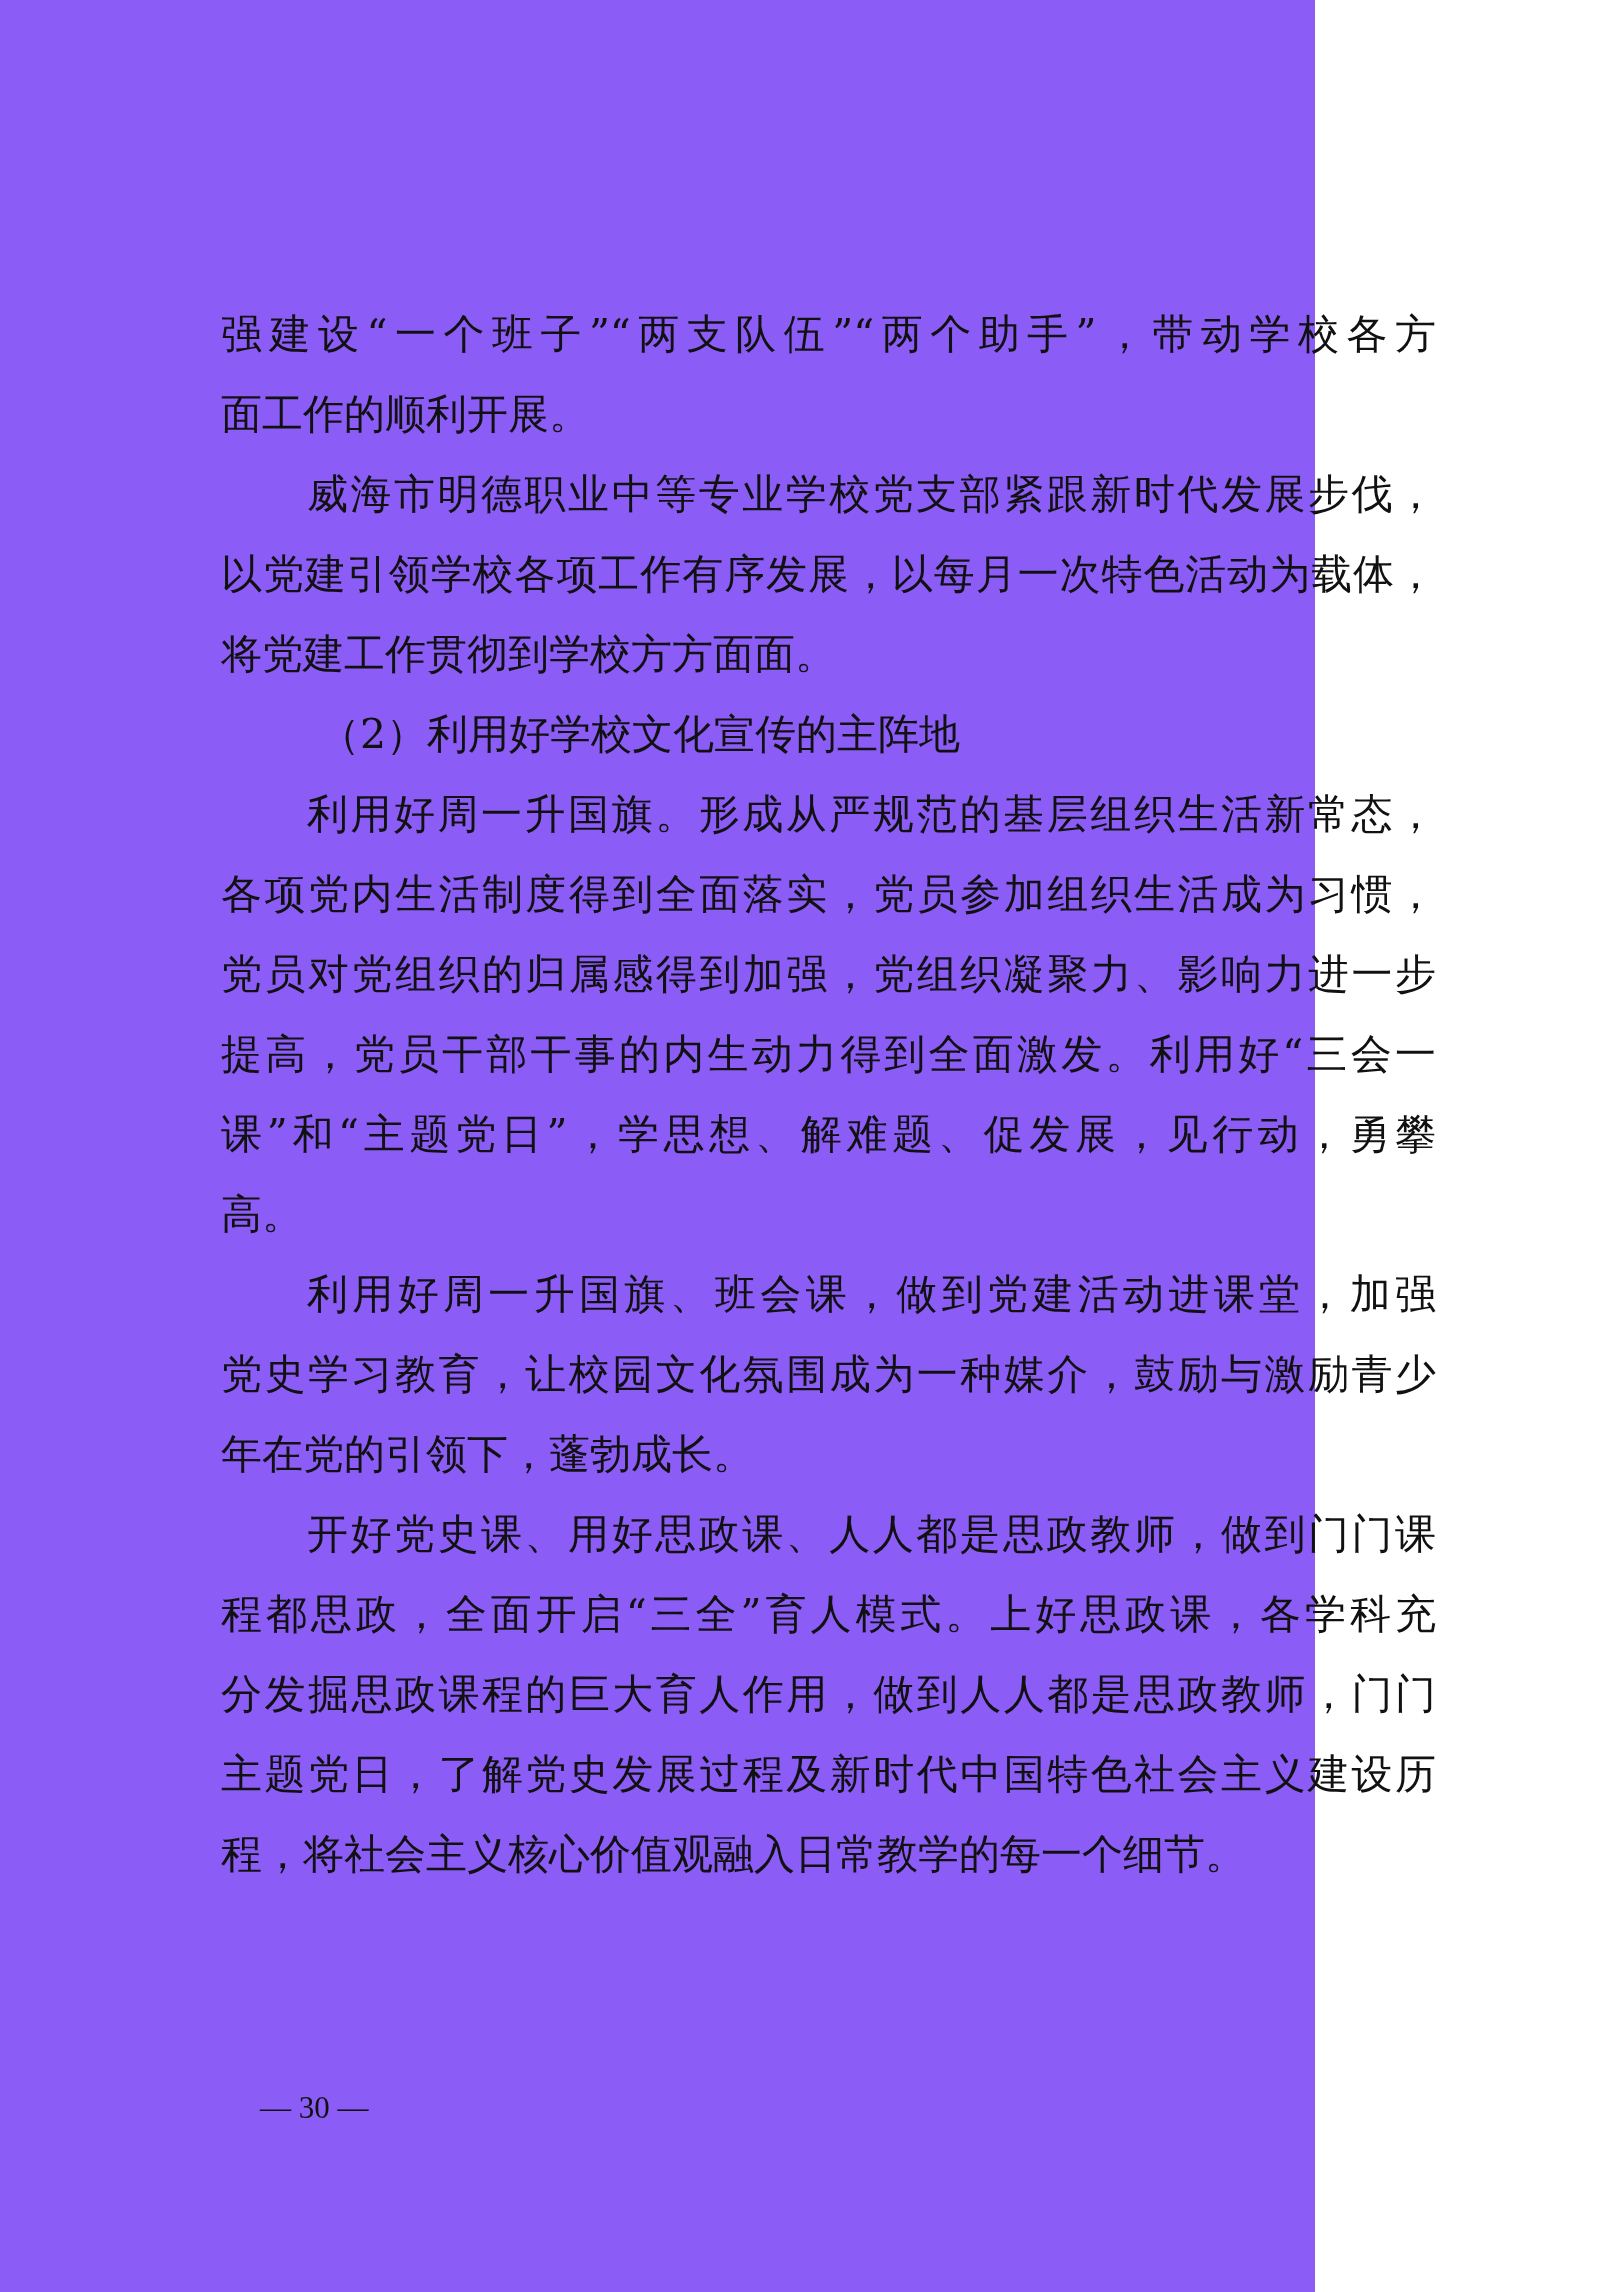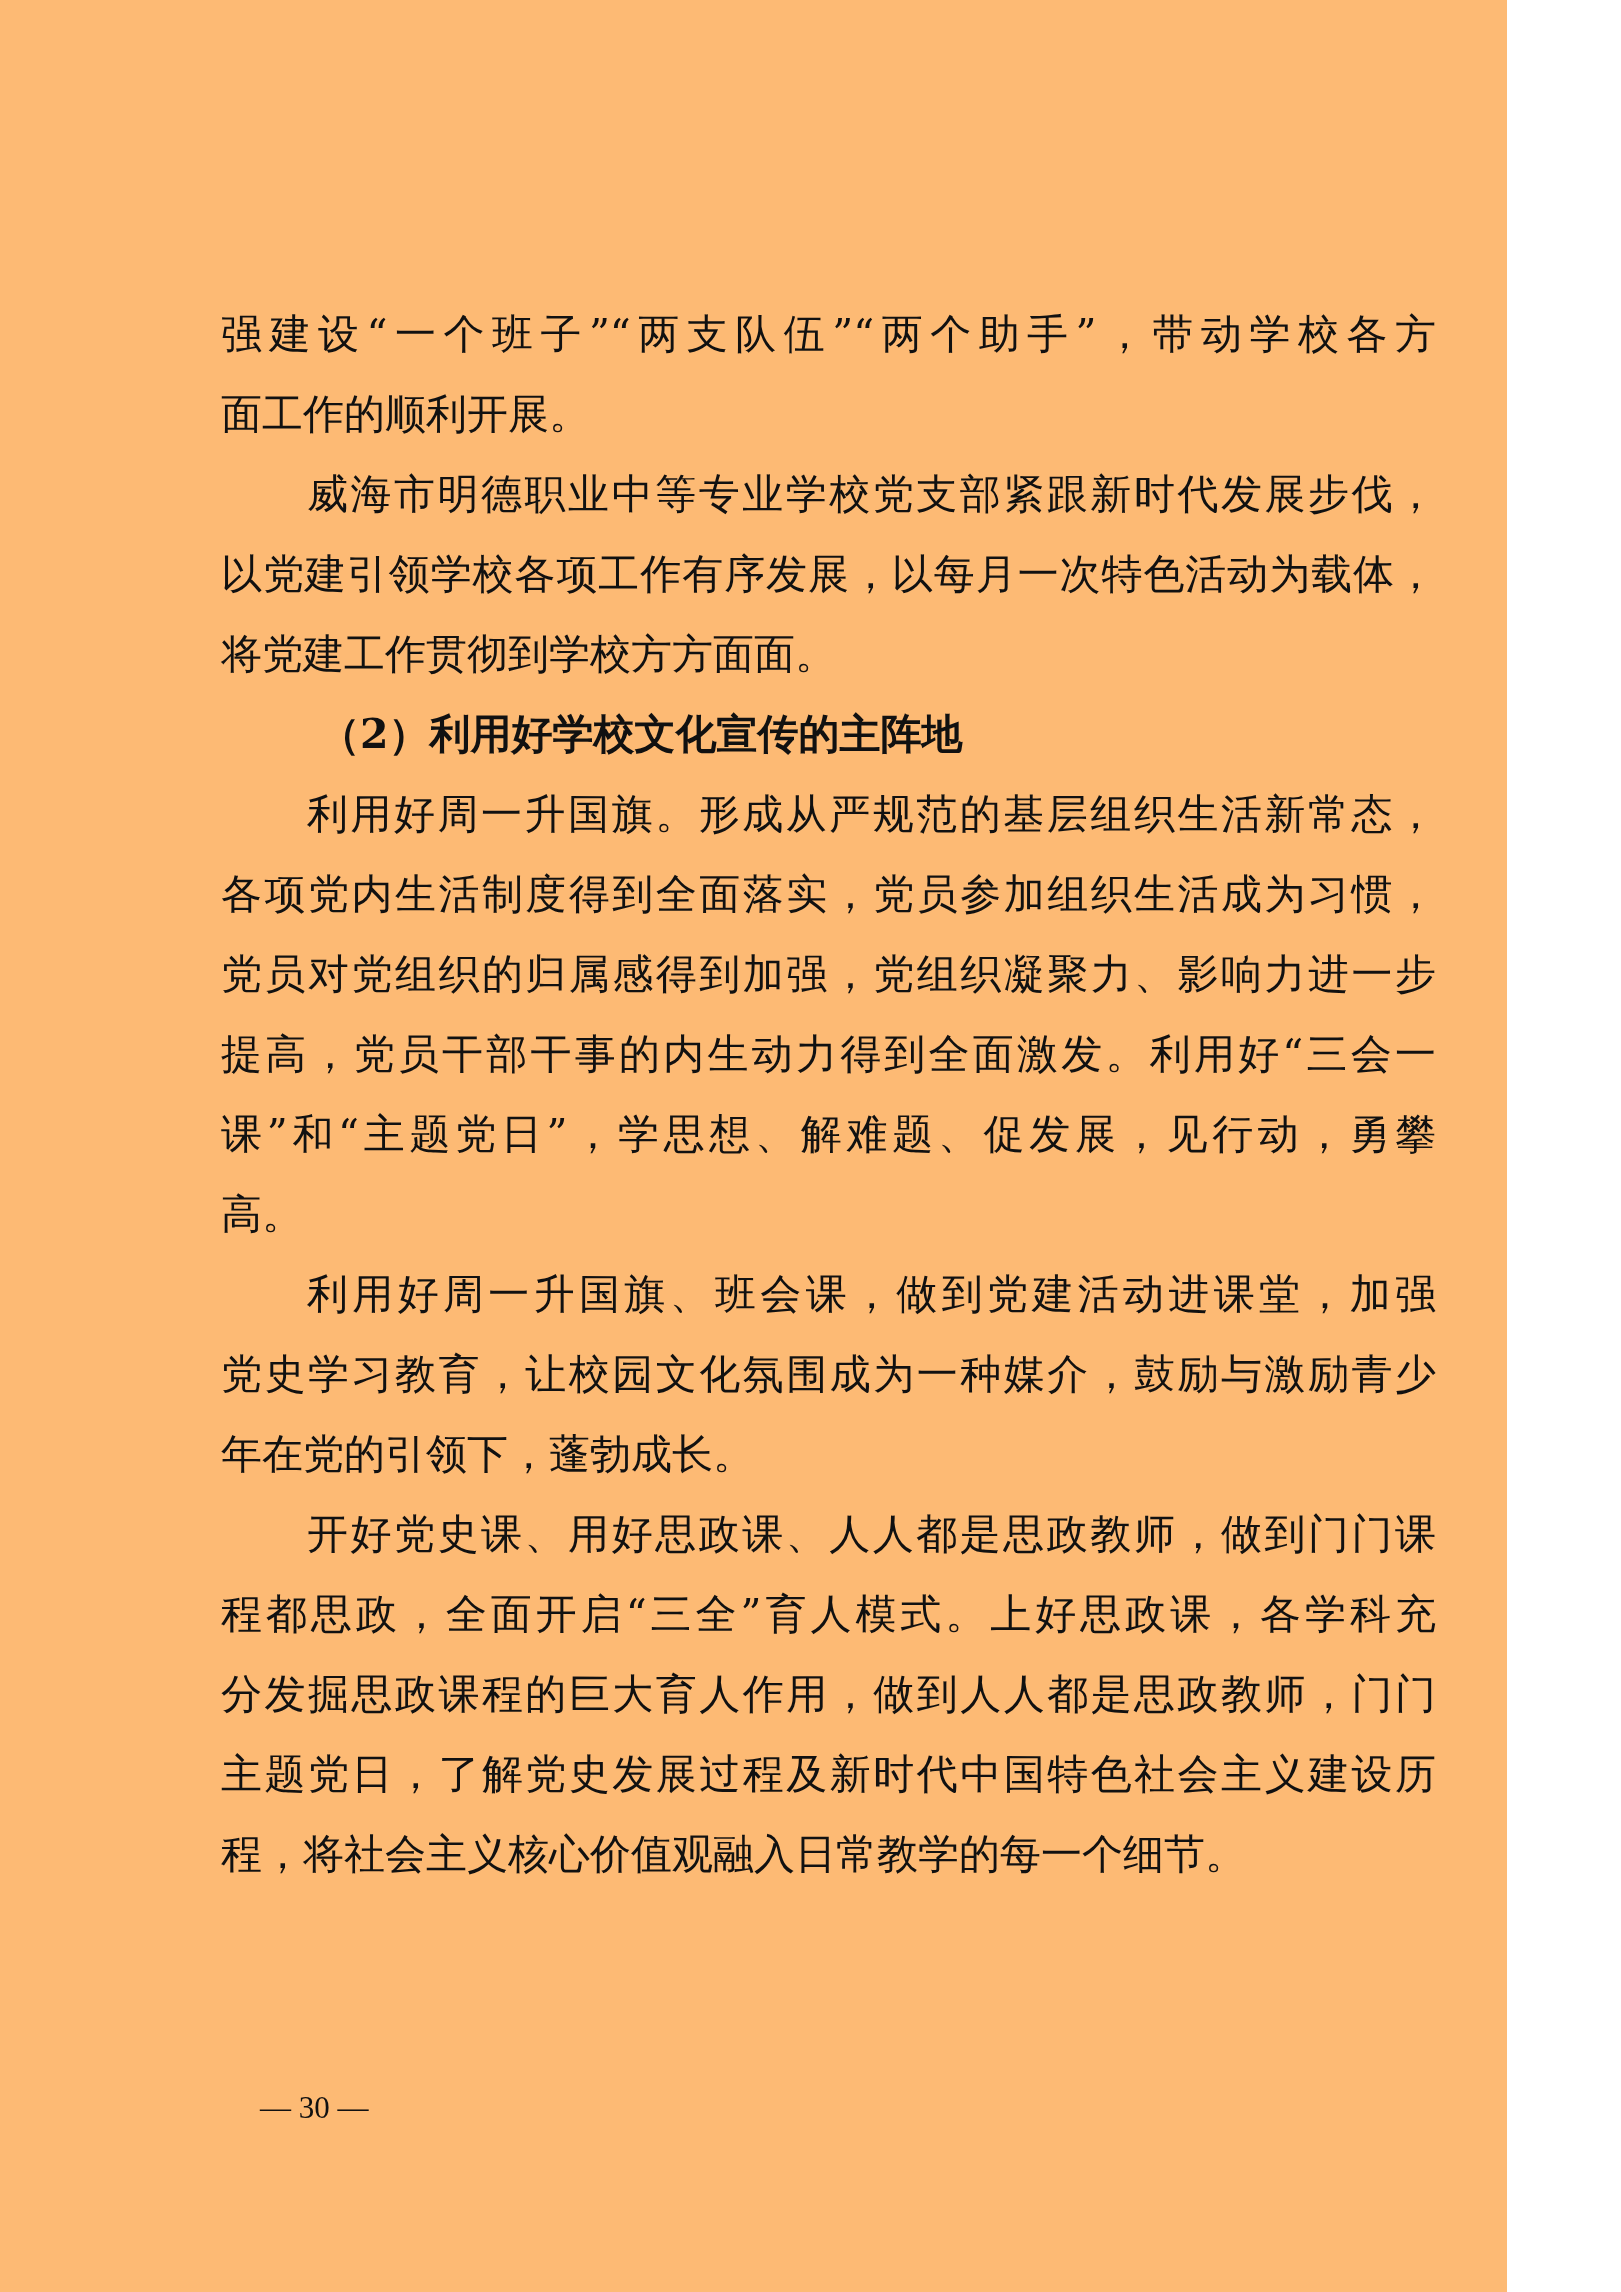"强建设“一个班子”“两支队伍”“两个助手”，带动学校各方" .page { background: #fdba74 -> #8b5cf6; width: 1507px -> 1315px }
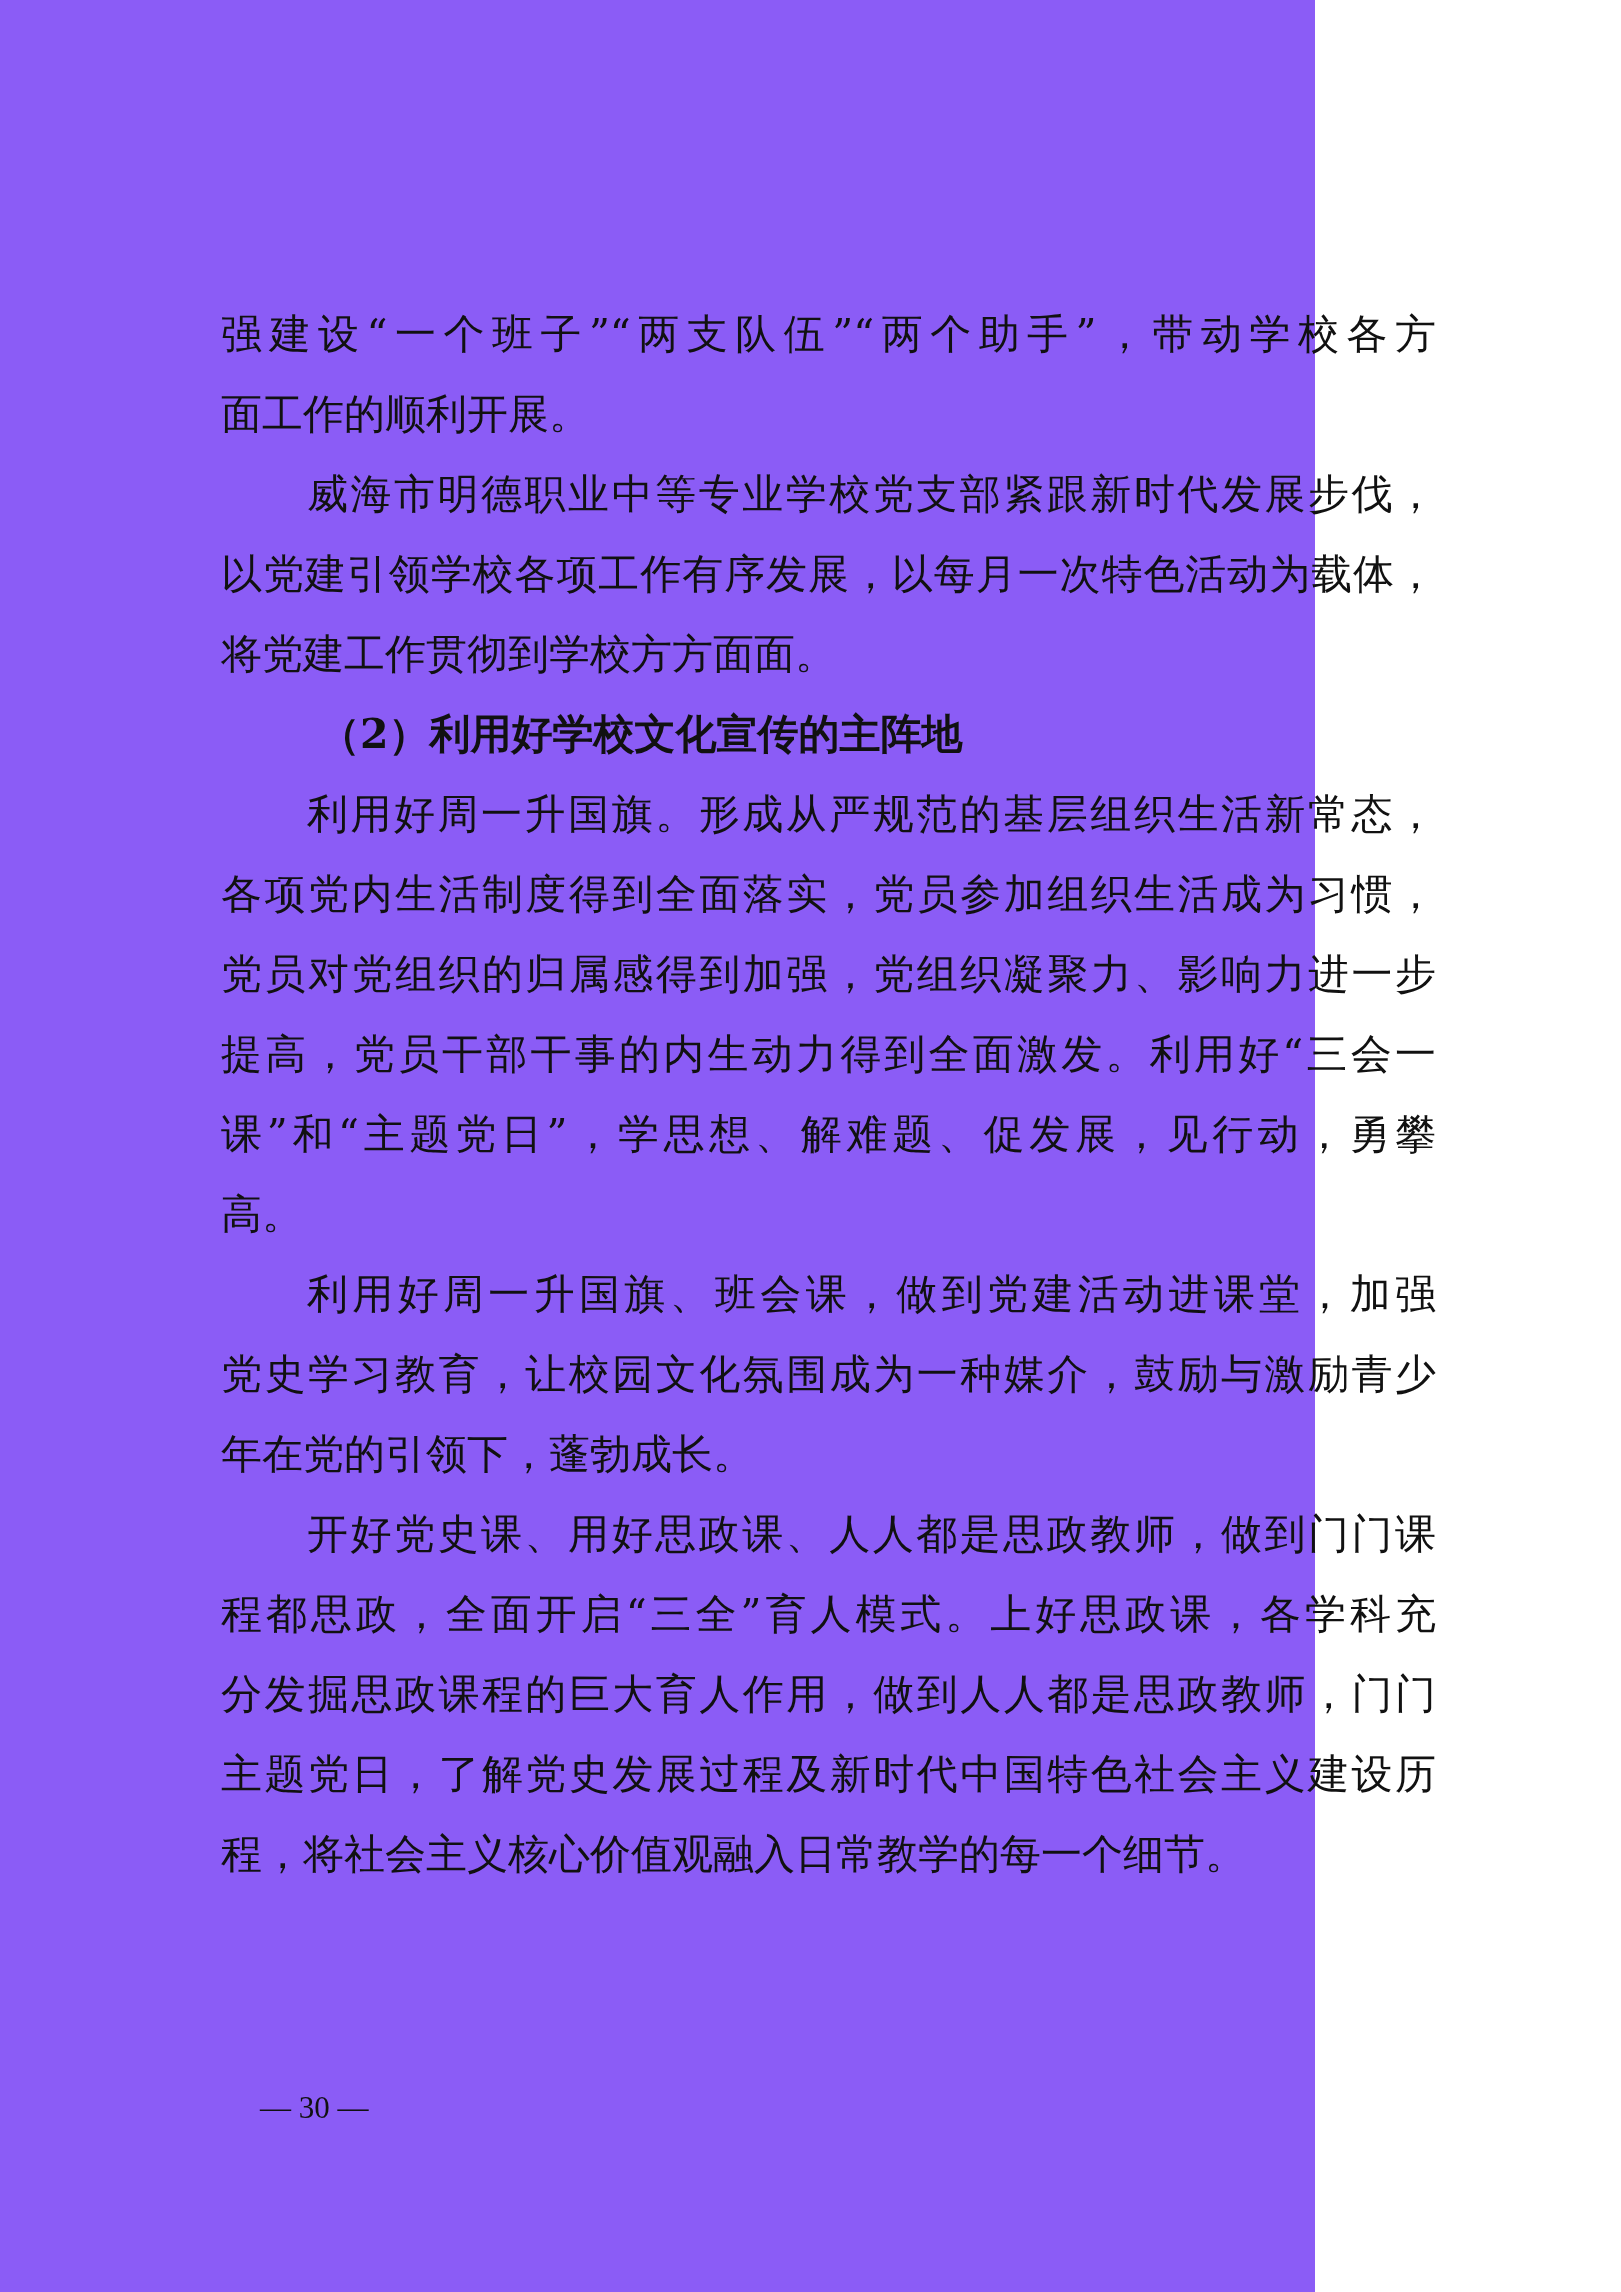"（2）利用好学校文化宣传的主阵地" .line.heading { font-weight: bold -> none }
